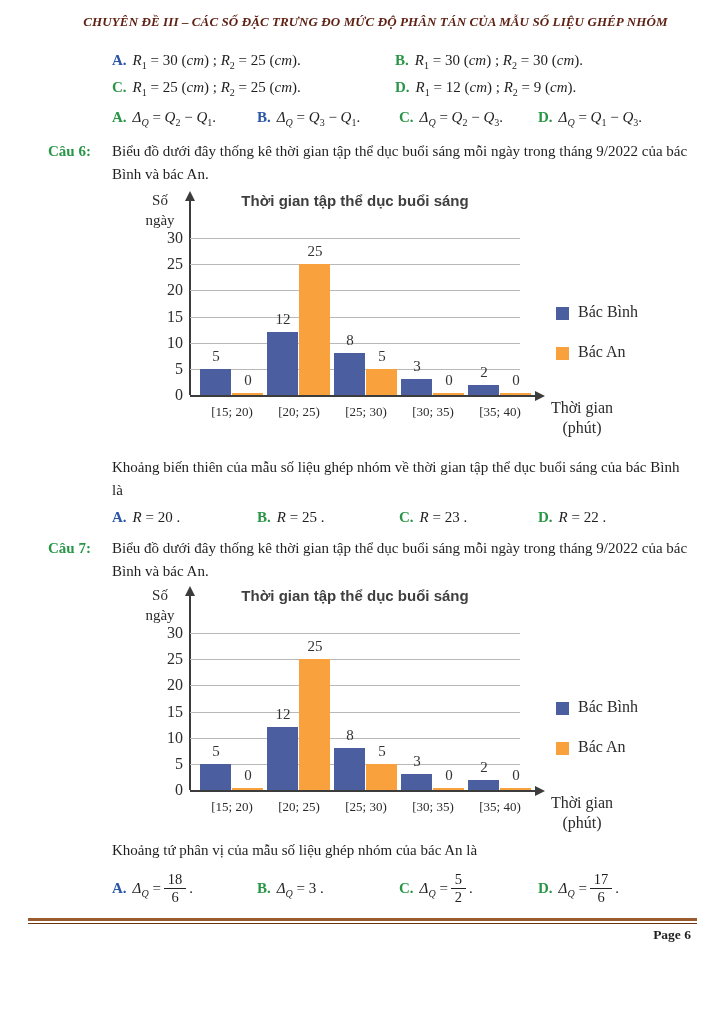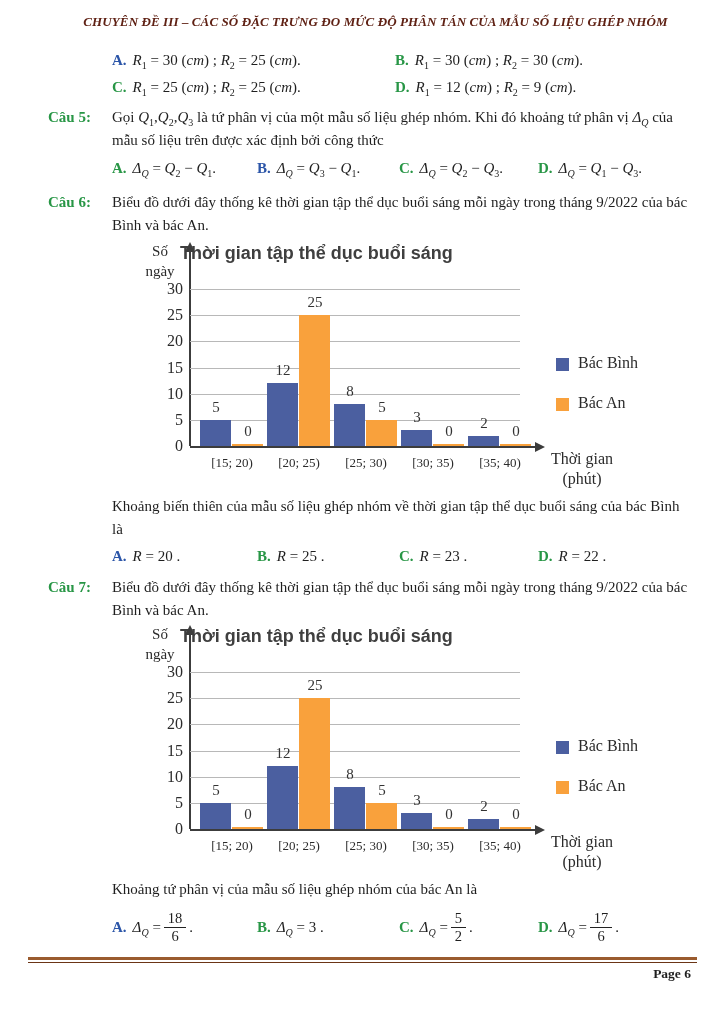"Câu 5:" div.qrow { html: <div> <div>Câu 5:</div> <div>Gọi <i>Q</i><sub>1</sub>,<i>Q</i><sub>2</sub>,<i>Q</i><sub>3</sub> là tứ phân vị của một mẫu số liệu ghép nhóm. Khi đó khoảng tứ phân vị <i>Δ</i><sub><i>Q</i></sub> của mẫu số liệu trên được xác định bởi công thức</div> </div> -> none }
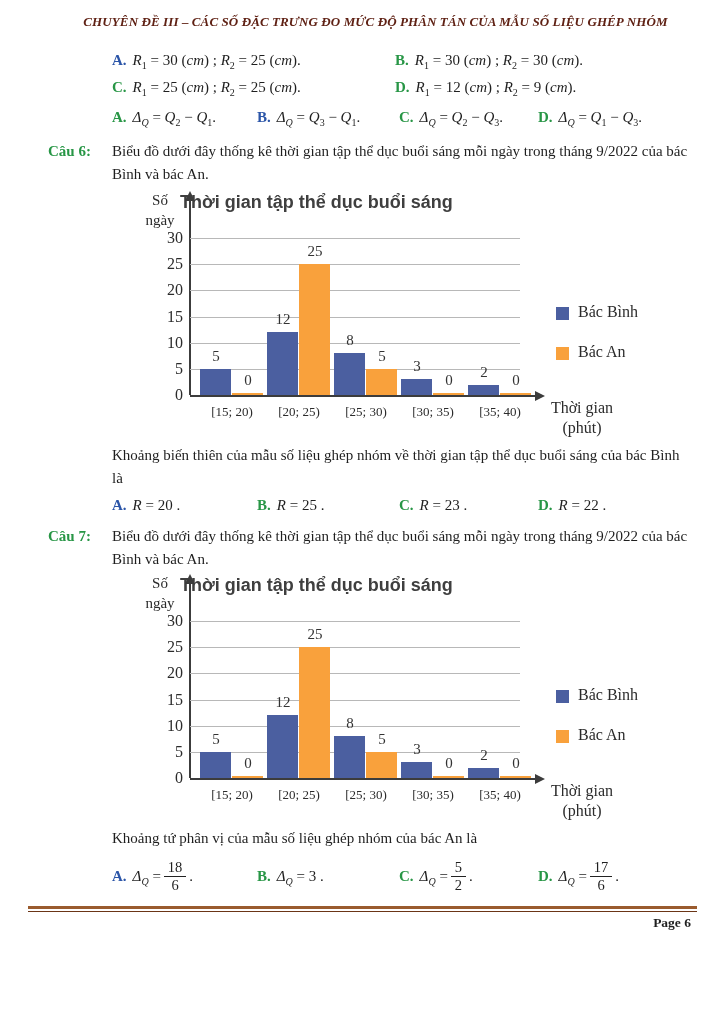"Thời gian tập thể dục" .c-title { font-size: 18px -> 15px; text-align: none -> center }
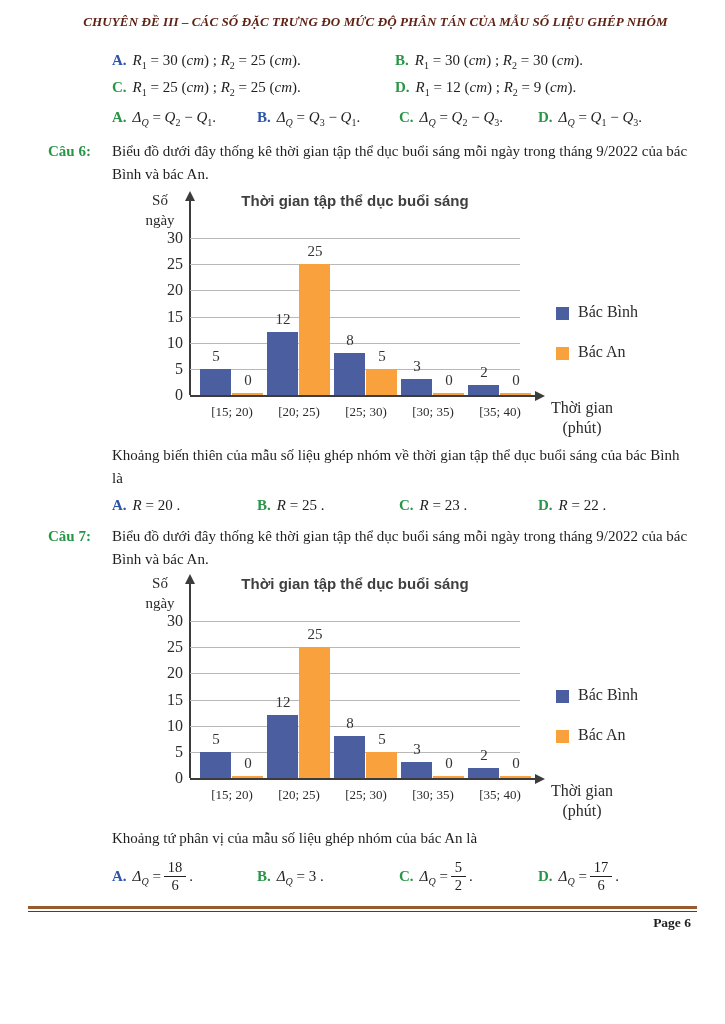"Khoảng biến thiên của mẫu" div.chart-q { margin-top: 6px -> 18px }
